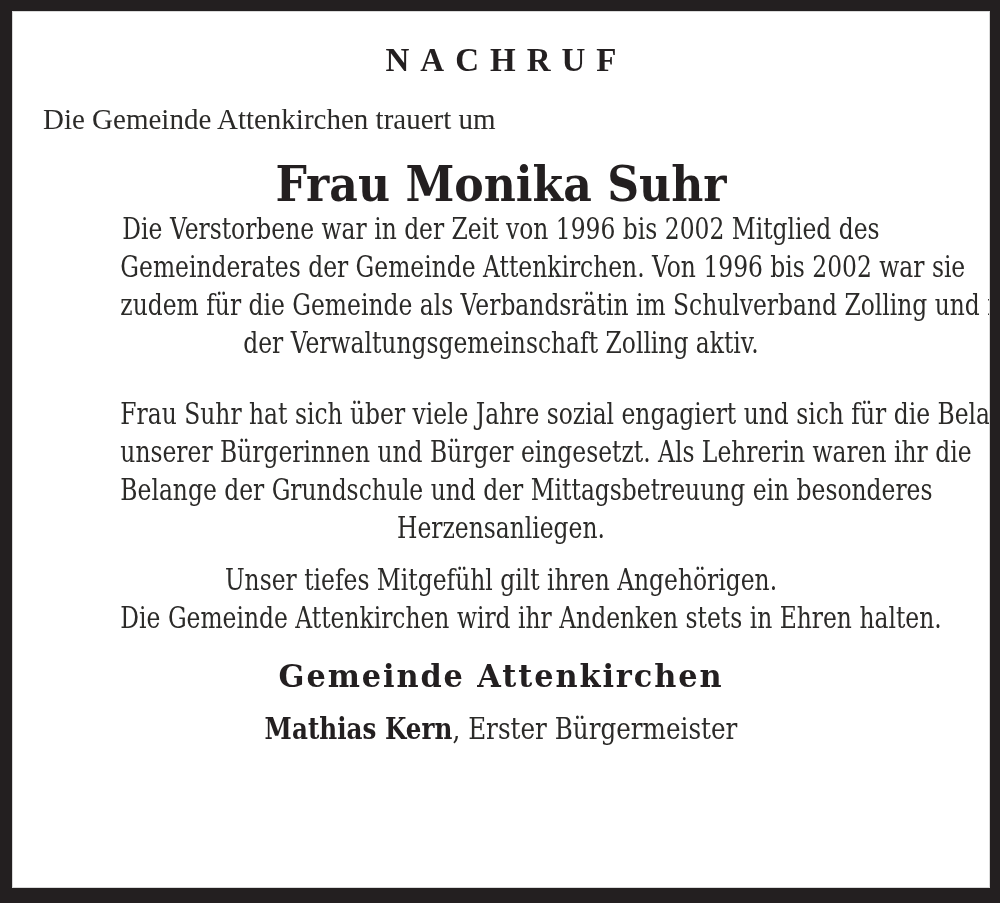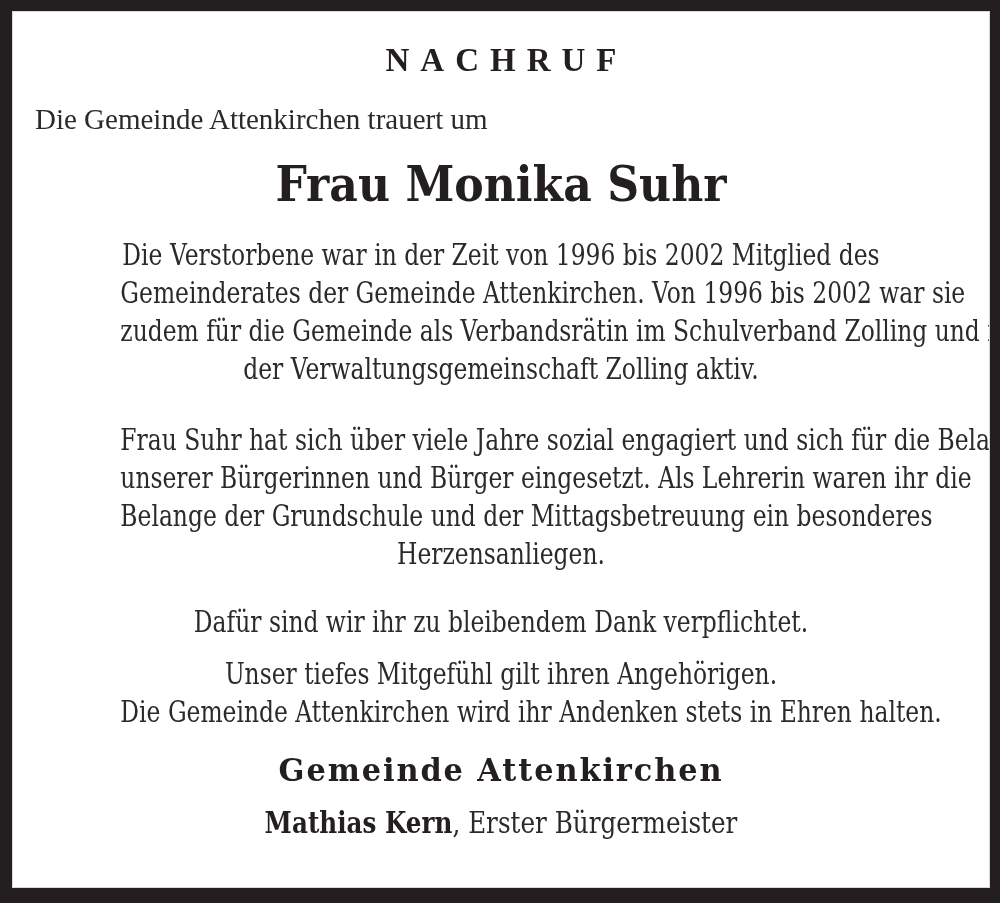"Die Gemeinde Attenkirchen trauert um" .intro { margin: 24px 0 0 22px -> 24px 0 0 30px }
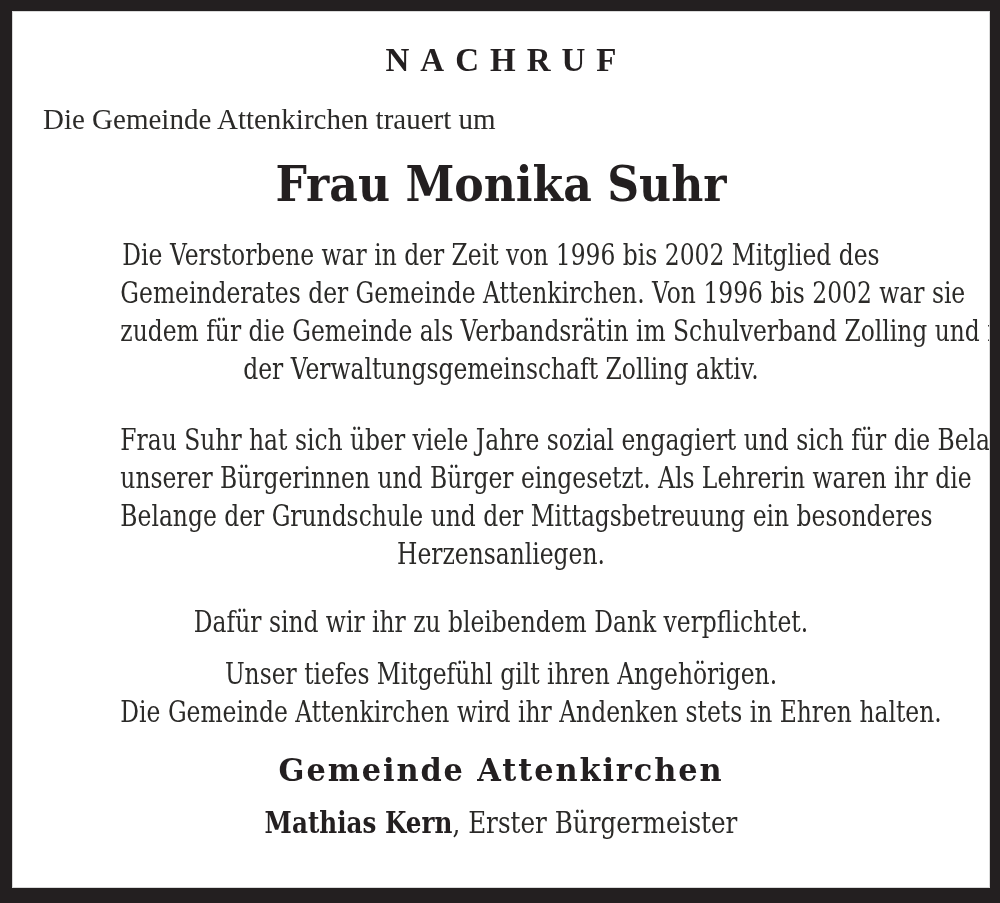"Die Verstorbene war in der" .para-1 { margin-top: 26px -> none }
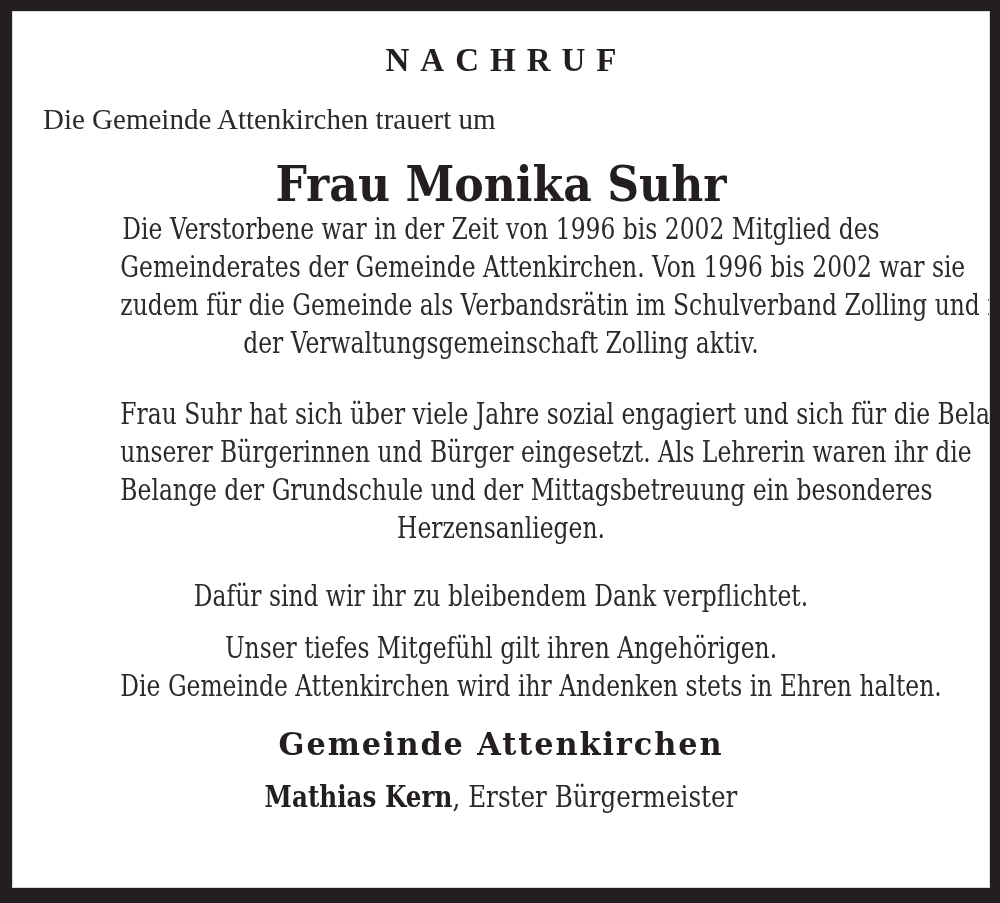"Dafür sind wir ihr zu" div.para { html: <div> <div>Dafür sind wir ihr zu bleibendem Dank verpflichtet.</div> </div> -> none }
